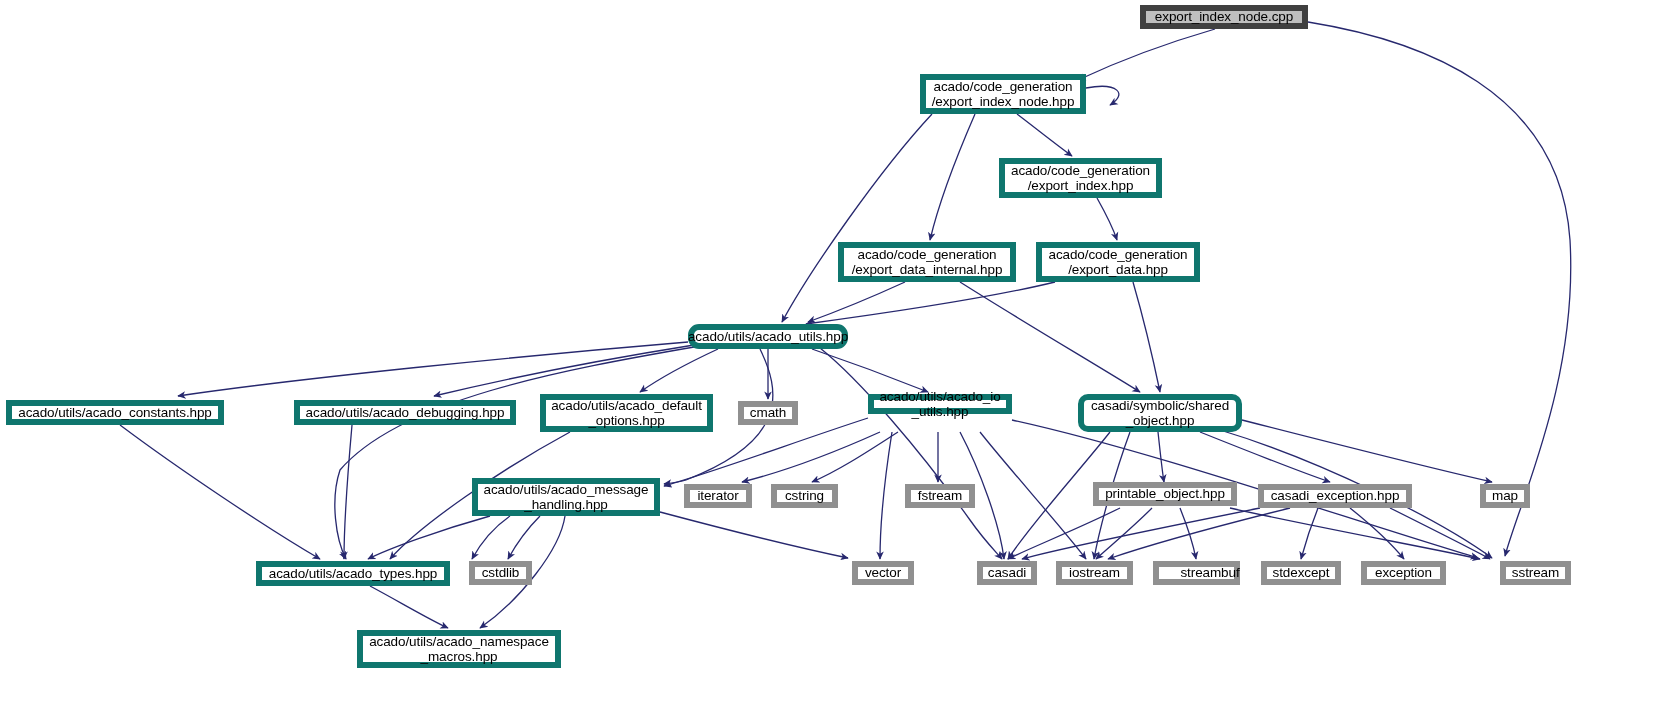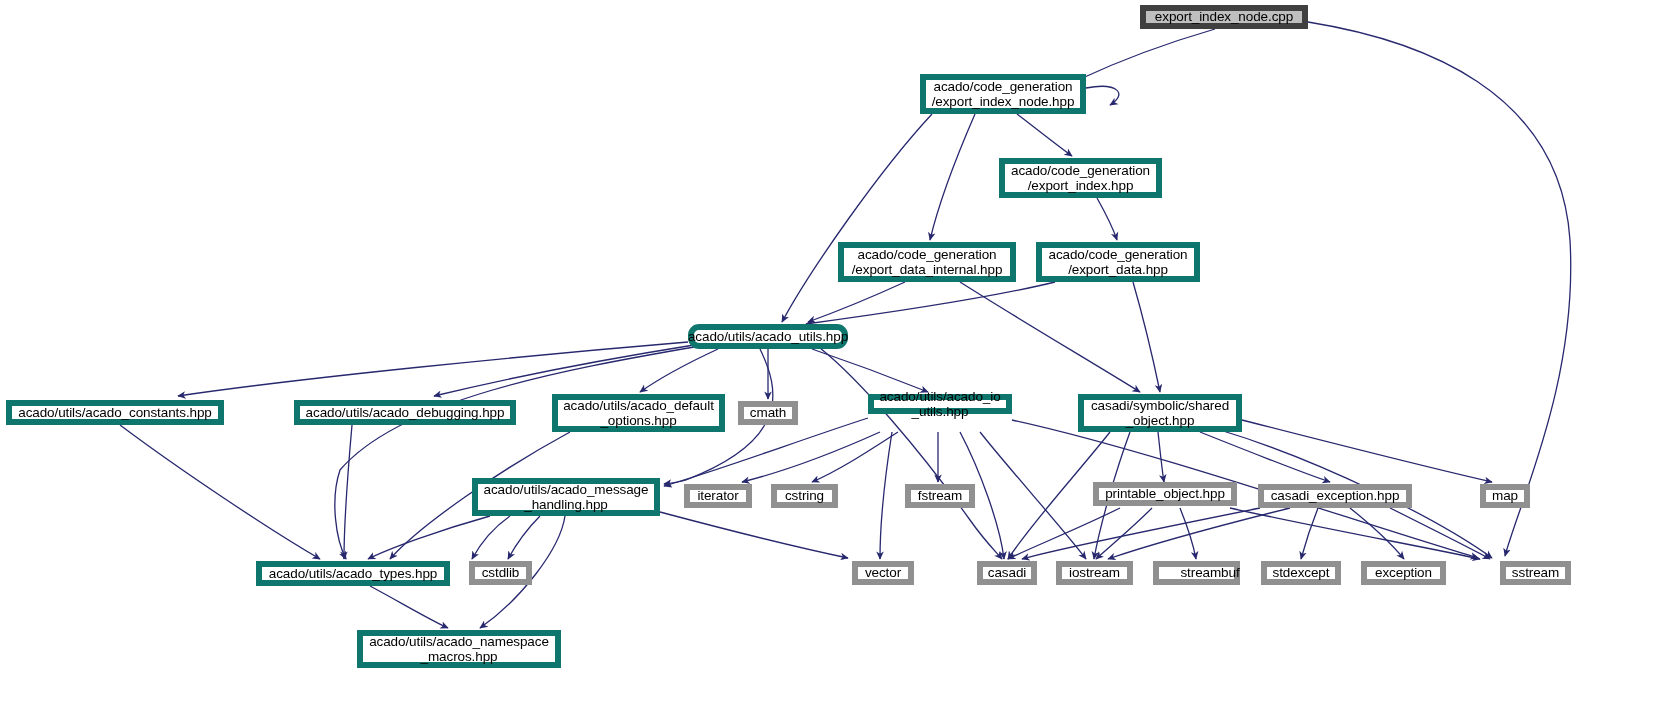"acado/utils/acado_default" div.node { left: 552px -> 540px }
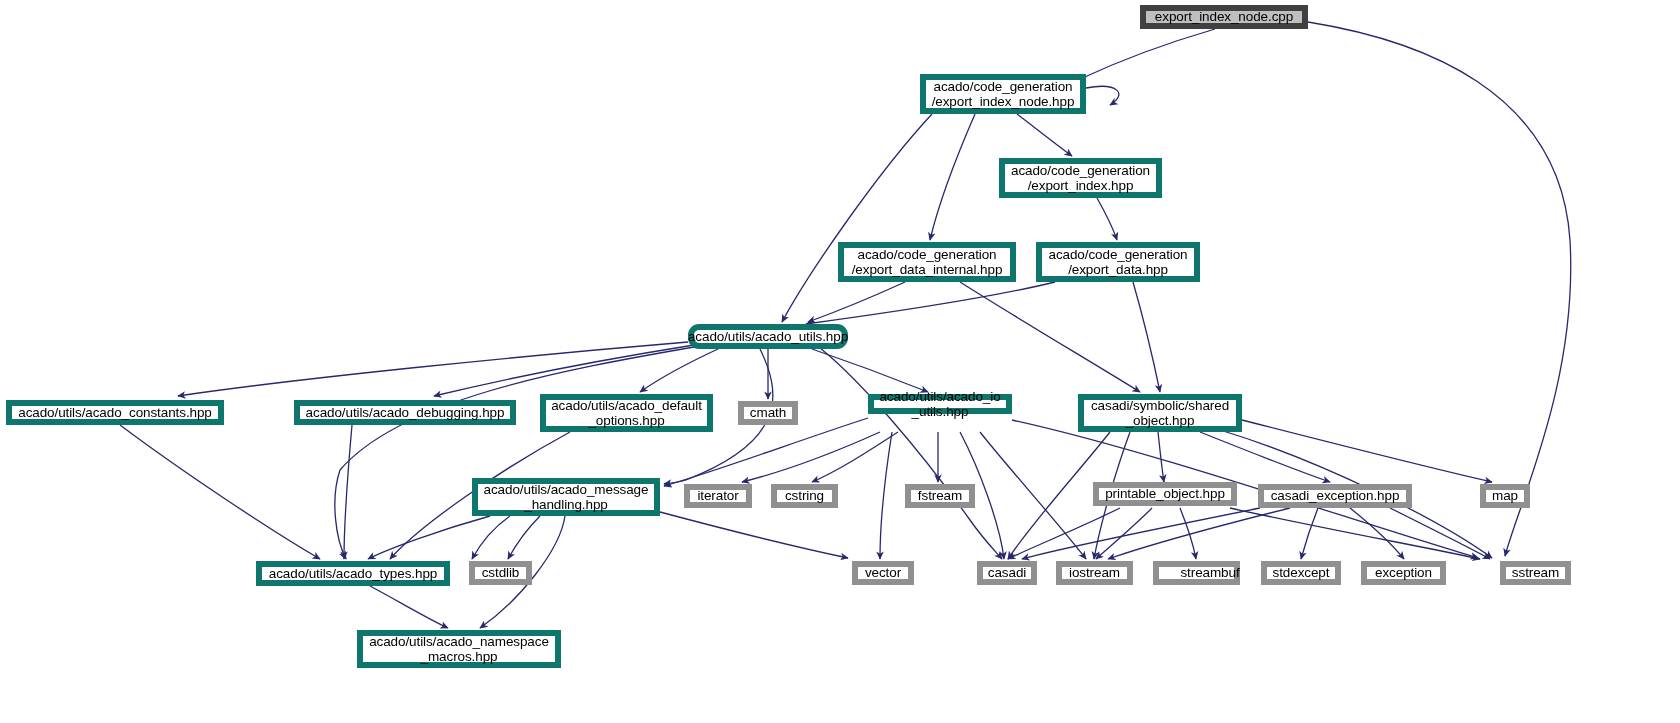"casadi/symbolic/shared" div.node { border-radius: none -> 10px }
